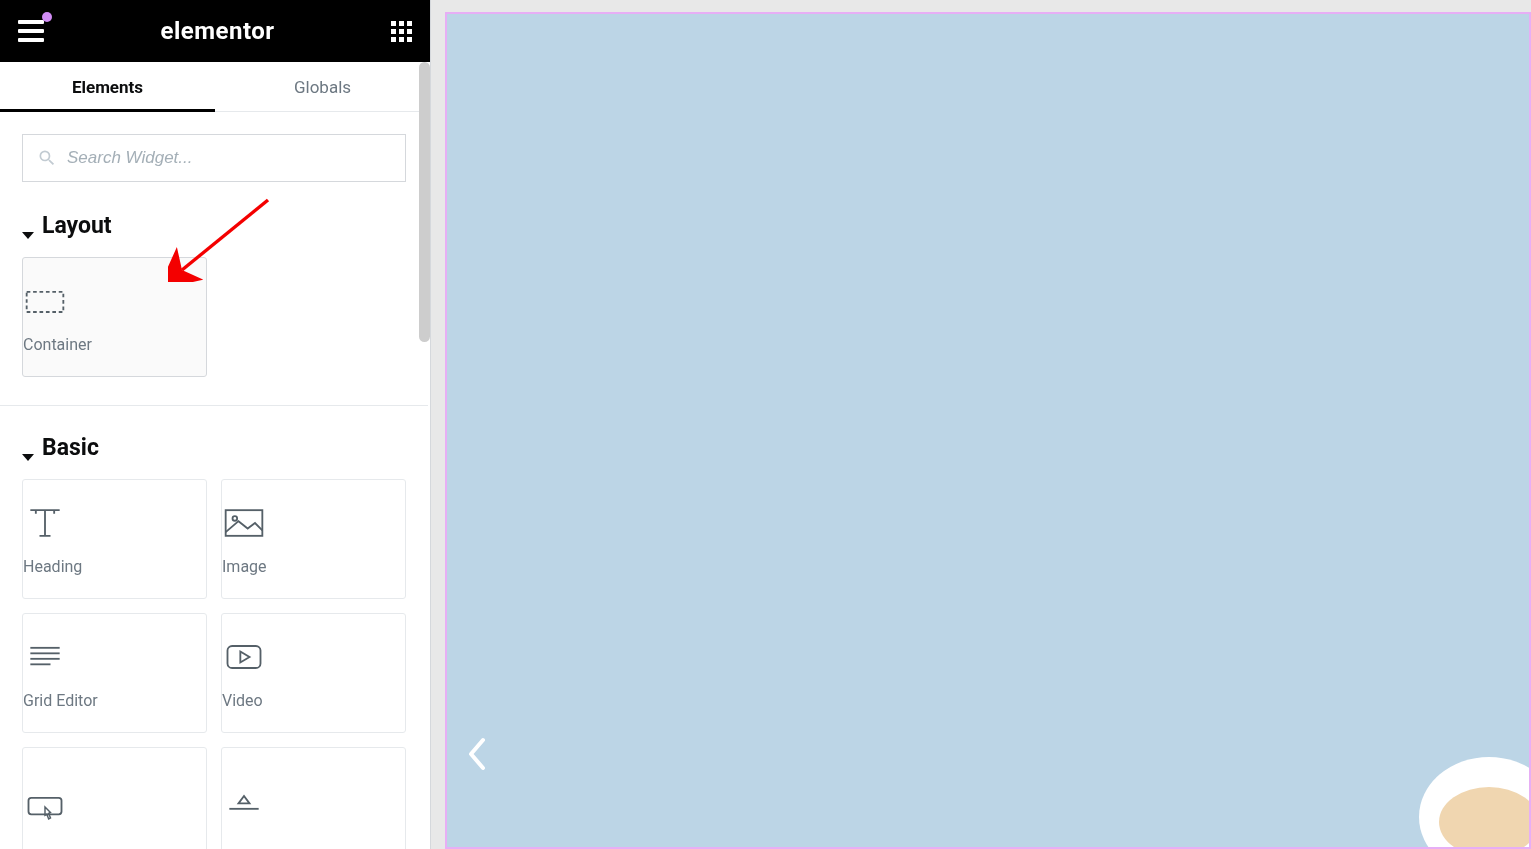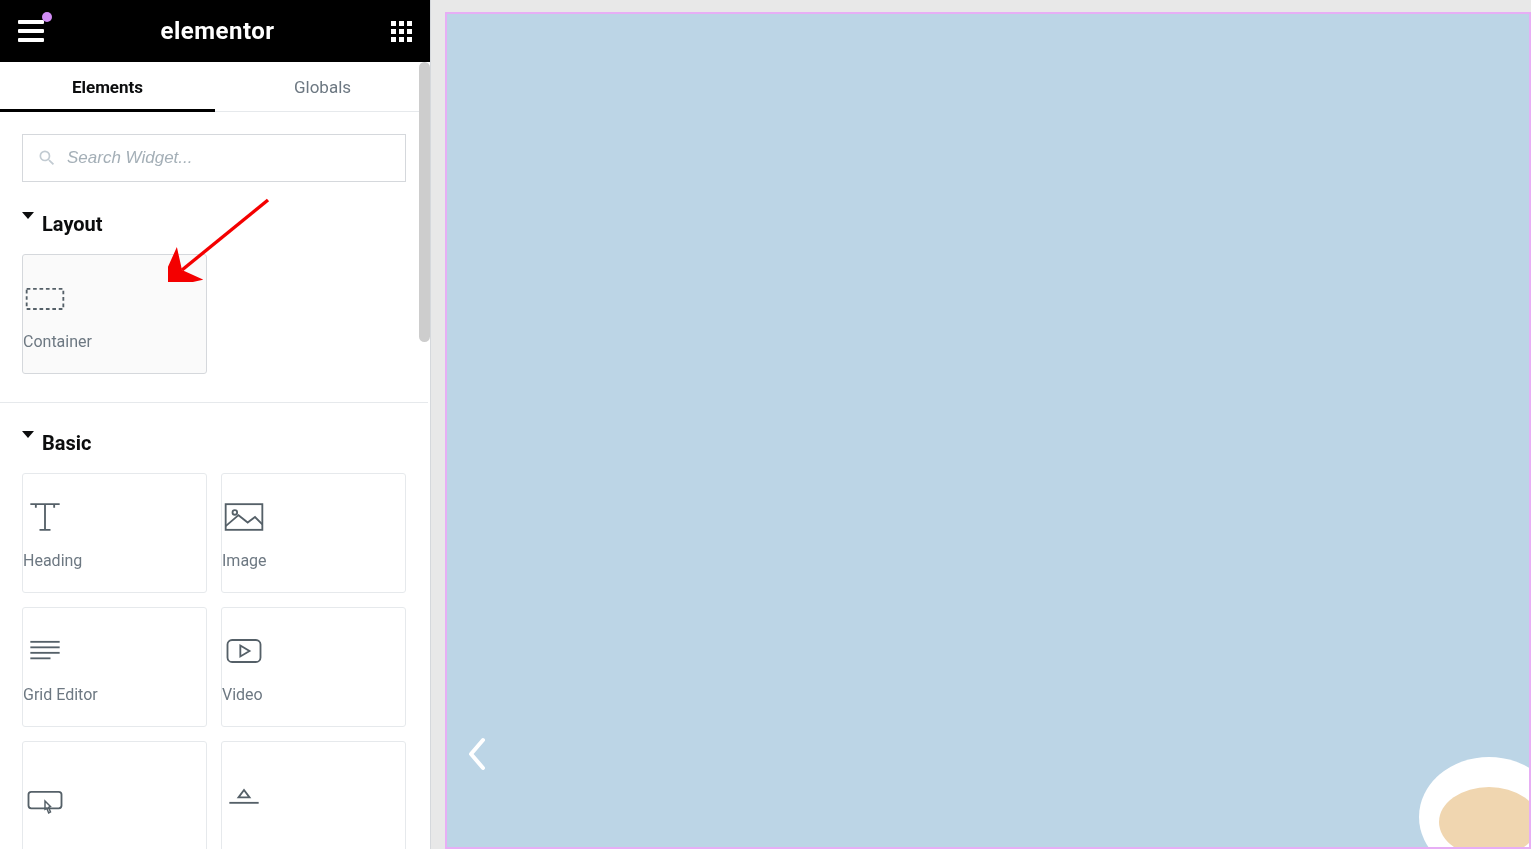"Layout" .section-title { align-items: flex-start -> flex-end; font-size: 20px -> 23px }
